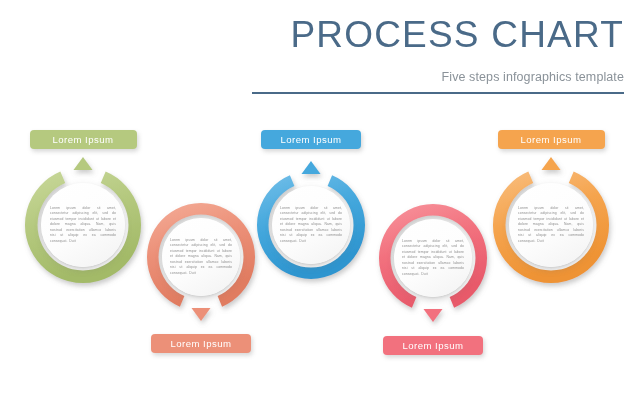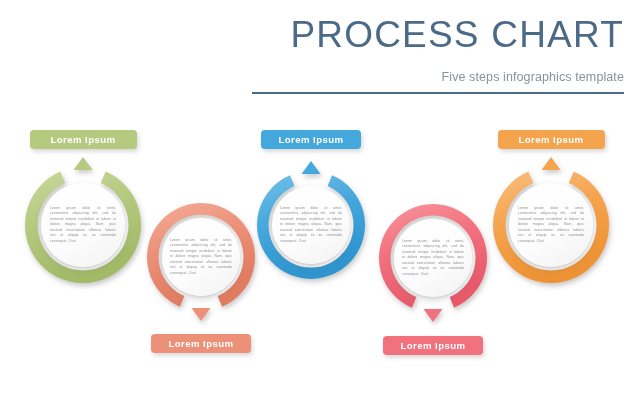"Lorem Ipsum" .label-text { font-weight: bold -> normal }
